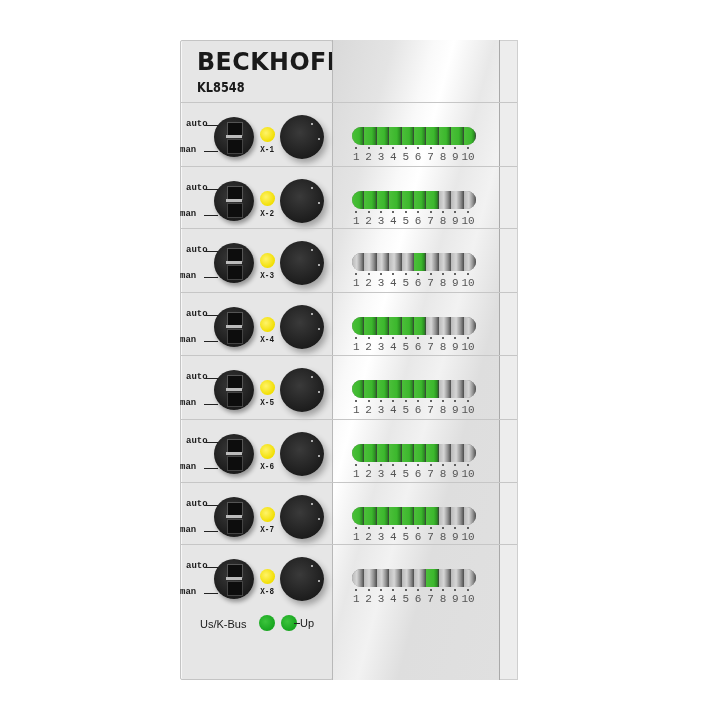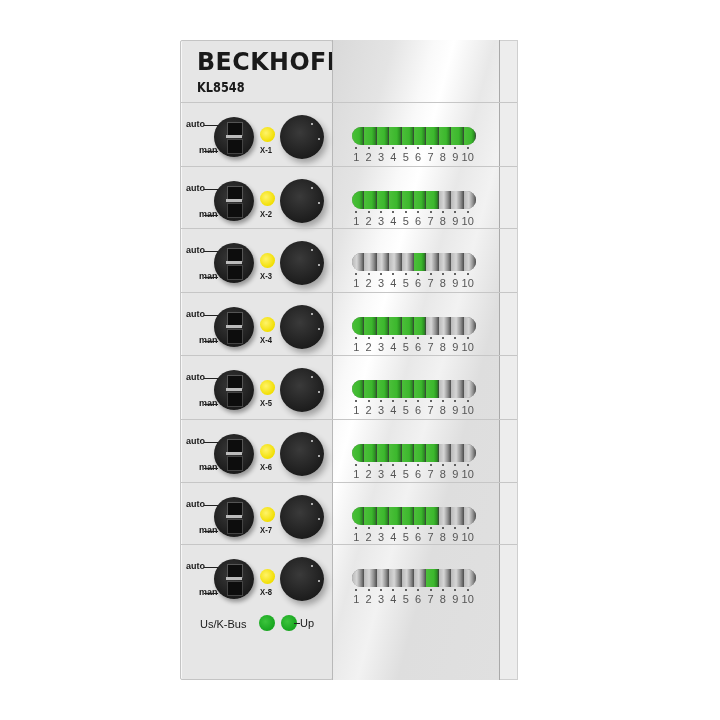"auto" .row { font-family: none -> Liberation Mono, monospace }
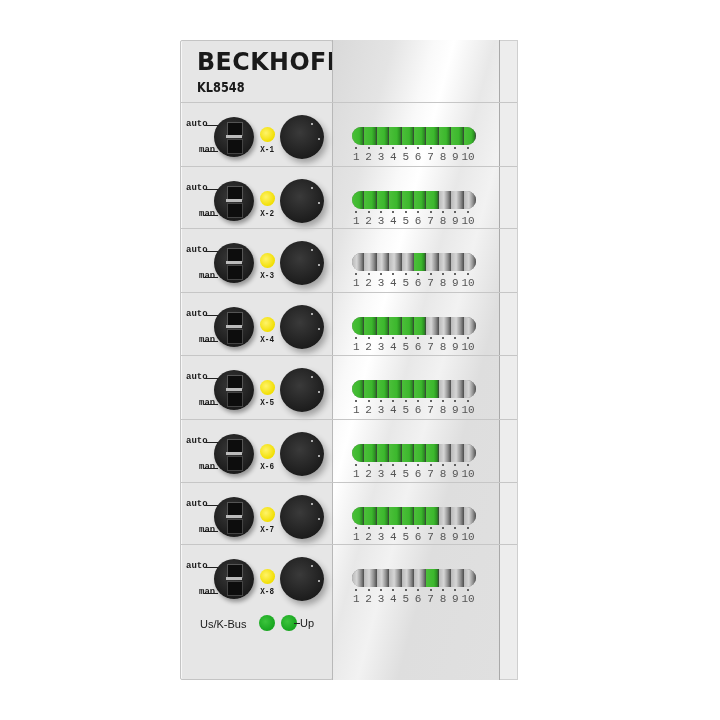"man" .lbl-man { margin-left: 19px -> none }
